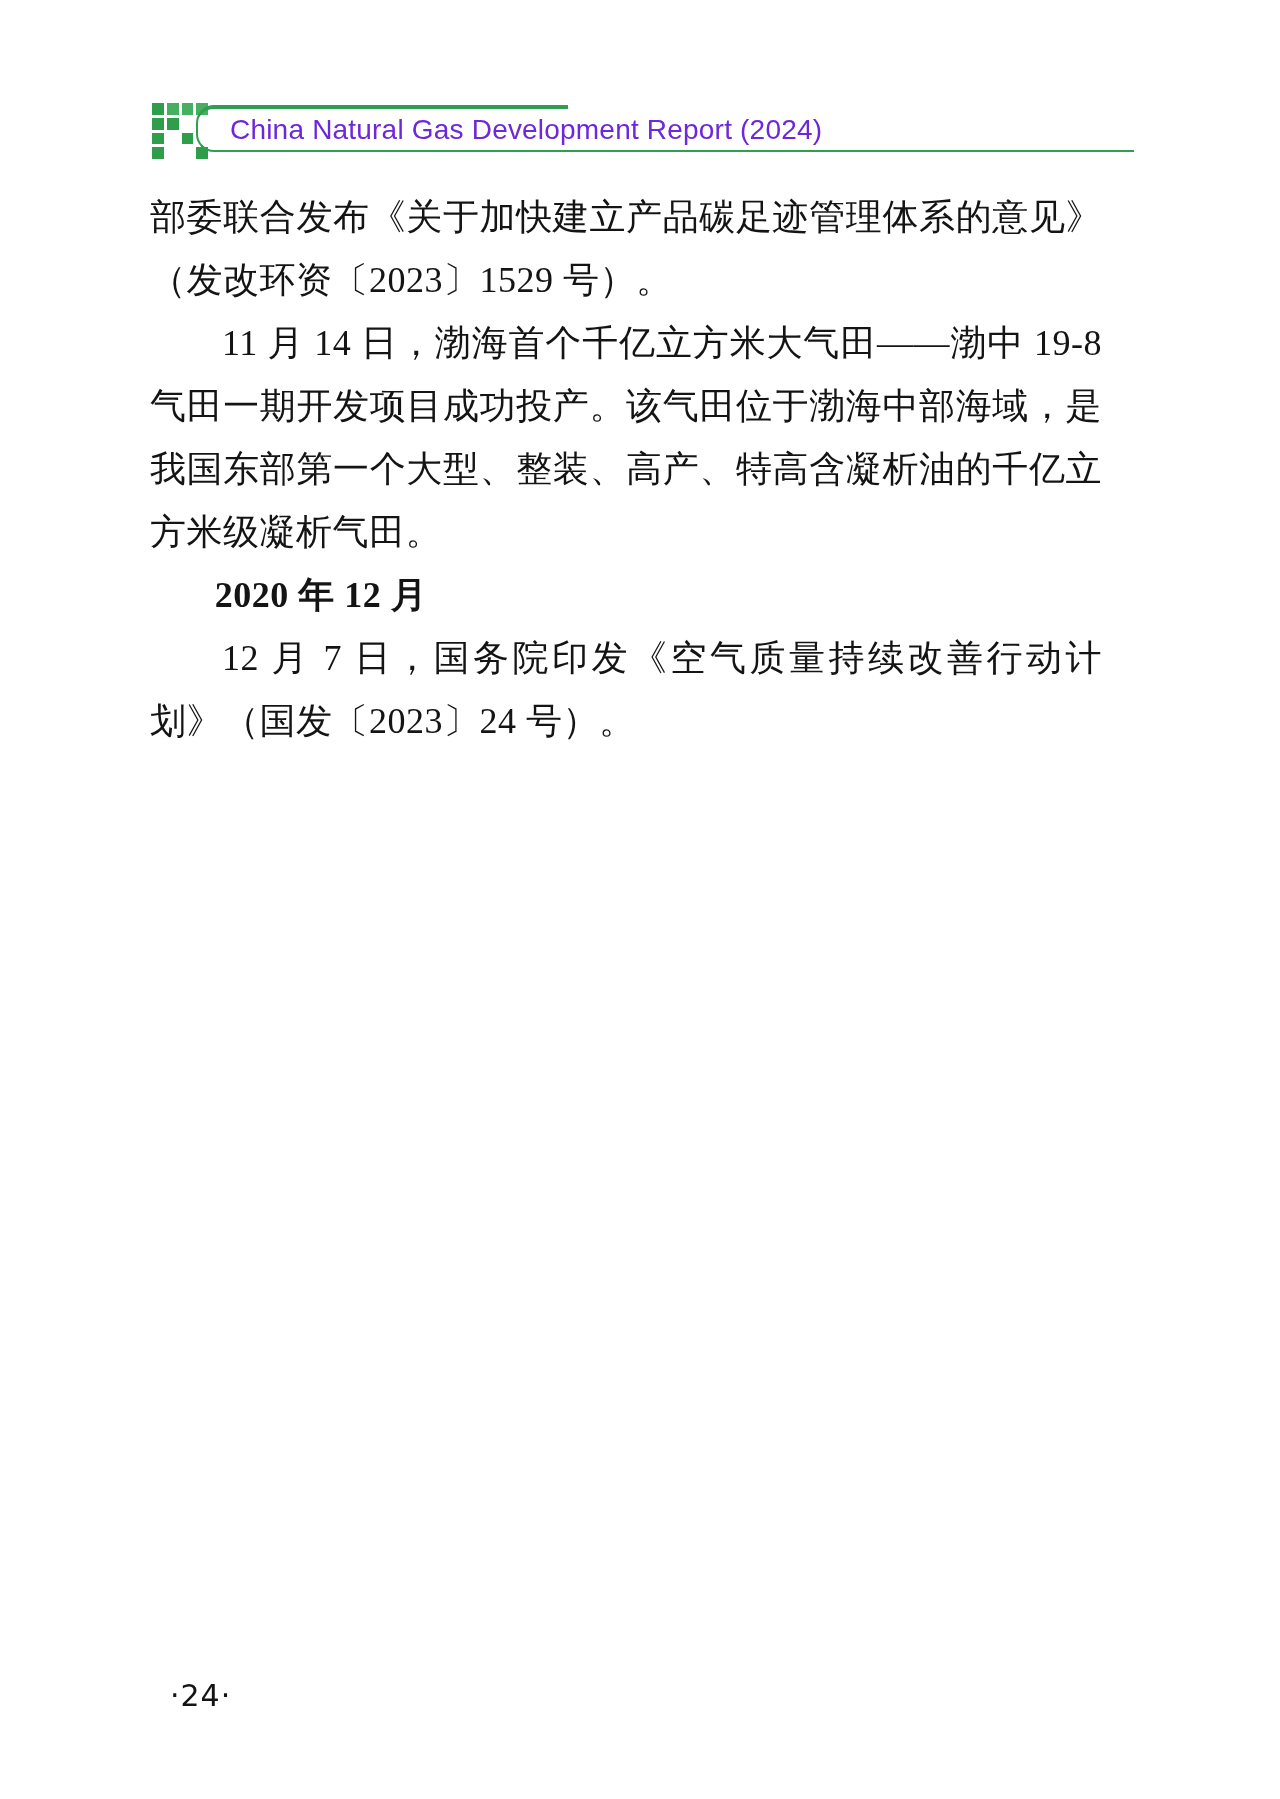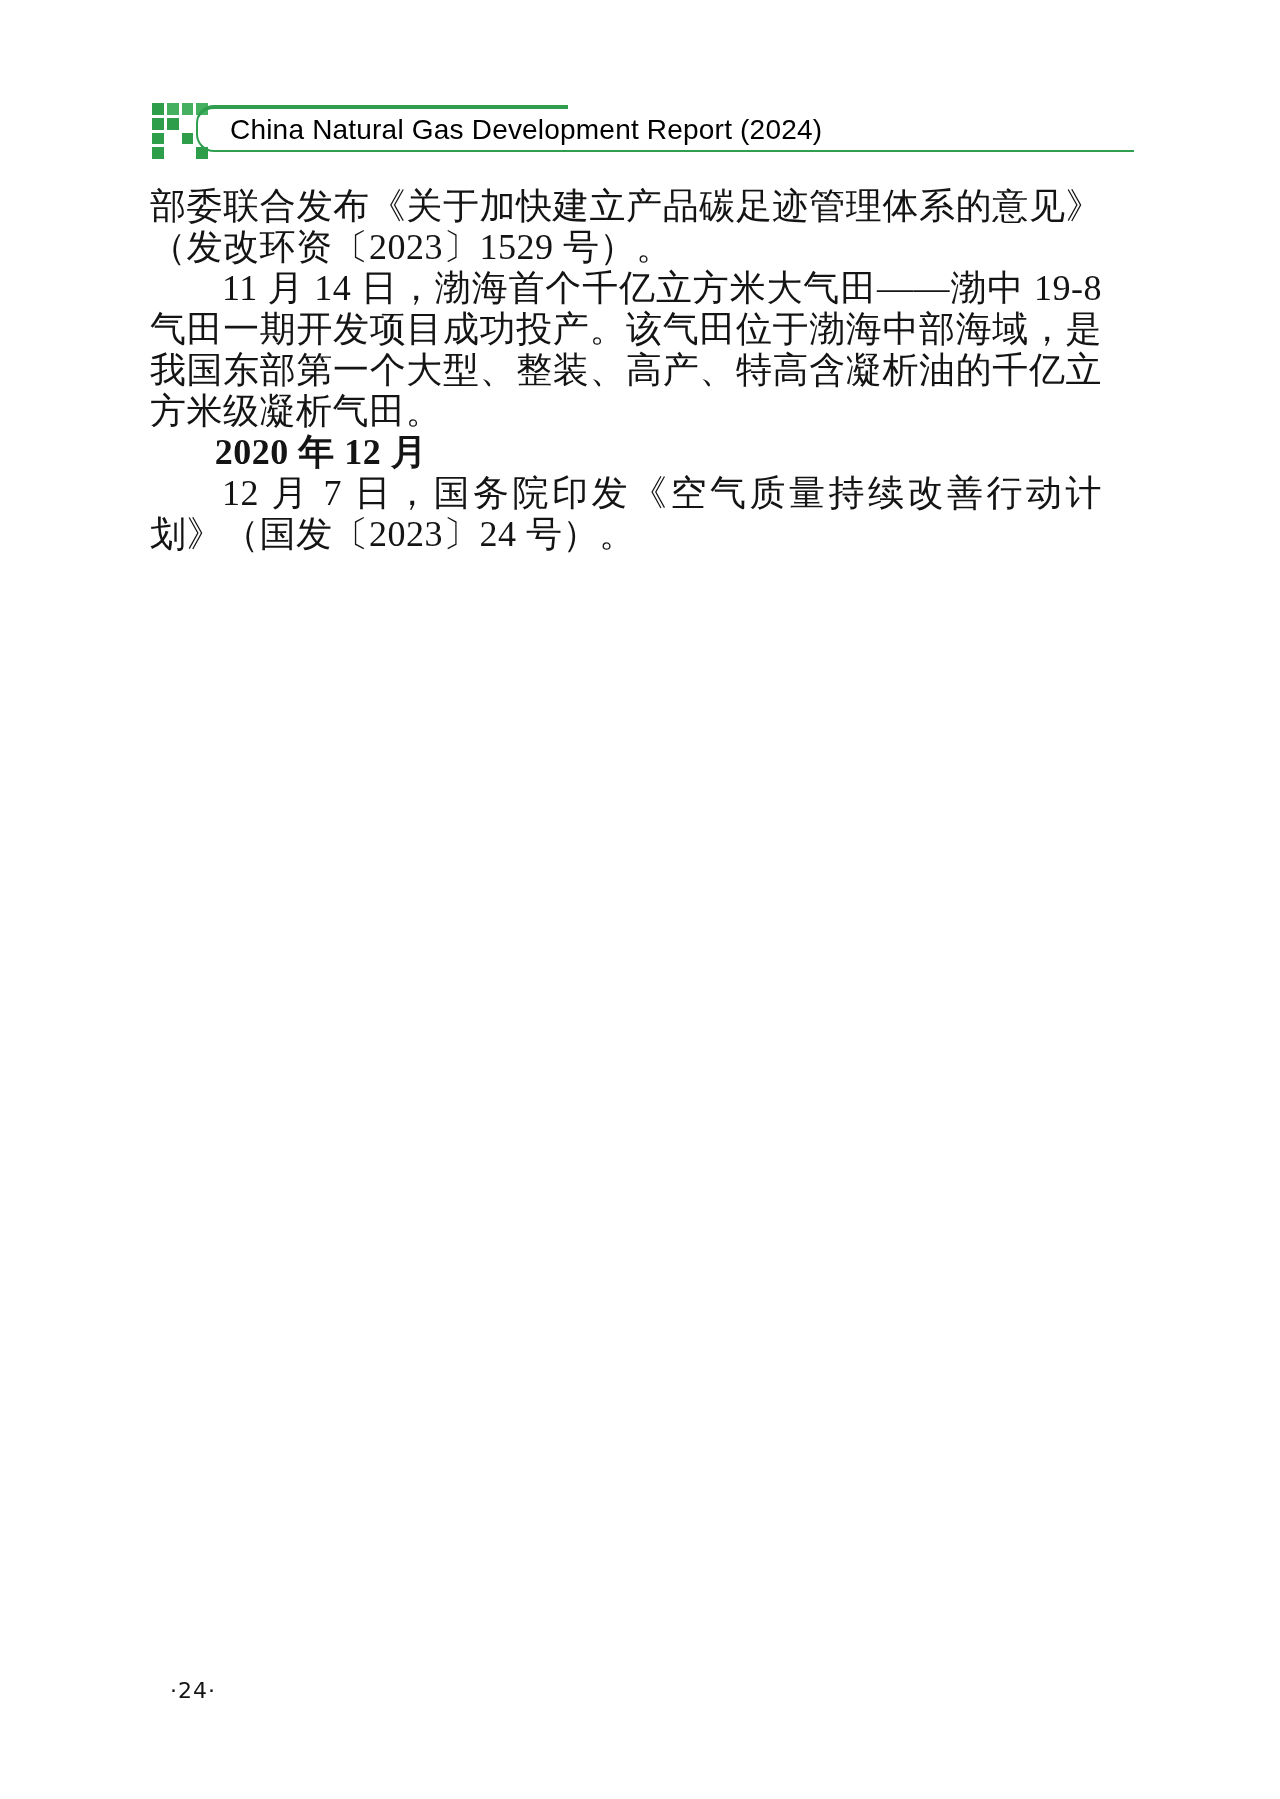"China Natural Gas Development Report" .header-title { color: #000000 -> #6d28d9 }
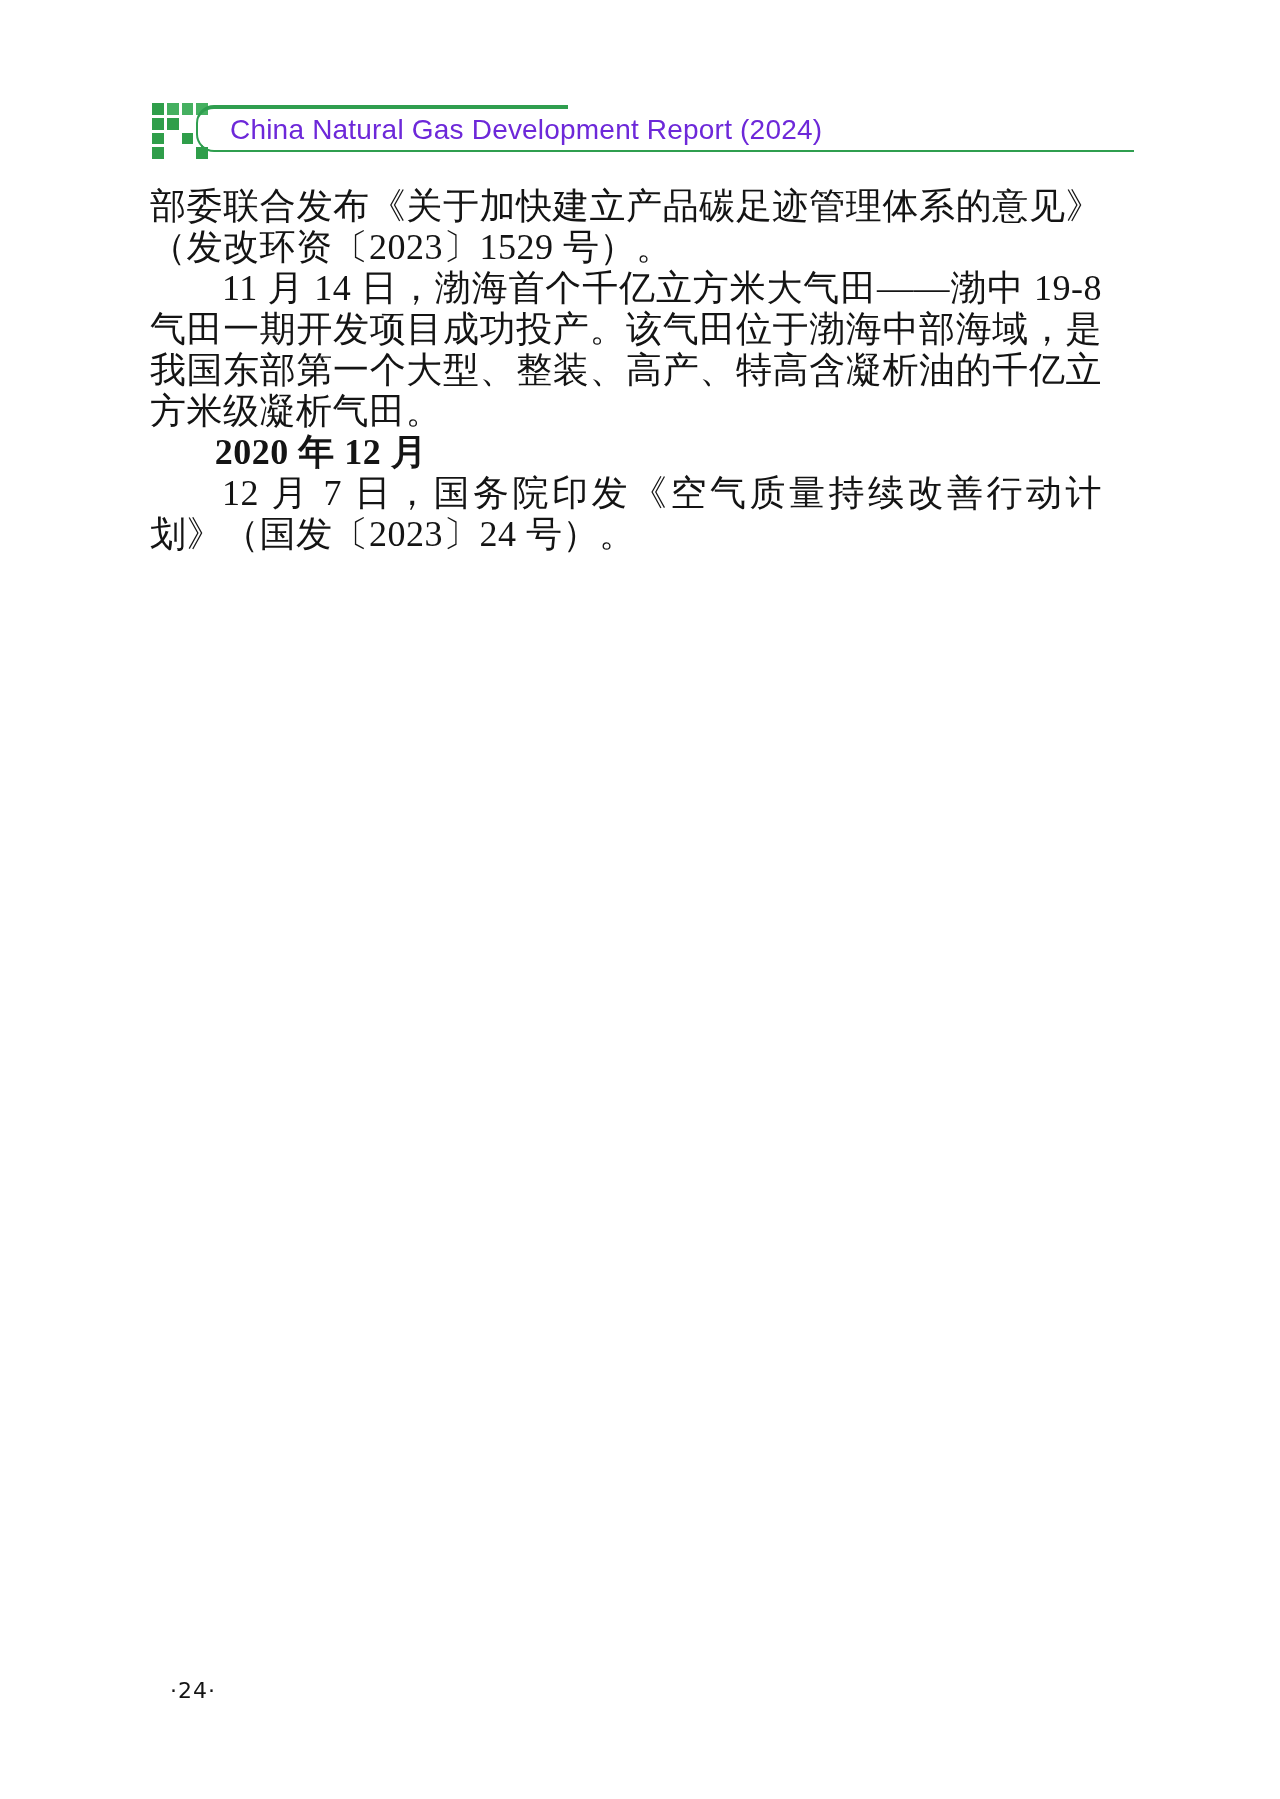"部委联合发布《关于加快建立产品碳足迹管理体系的意见》（发改环资〔2023〕152" .para { line-height: 41px -> 63px }
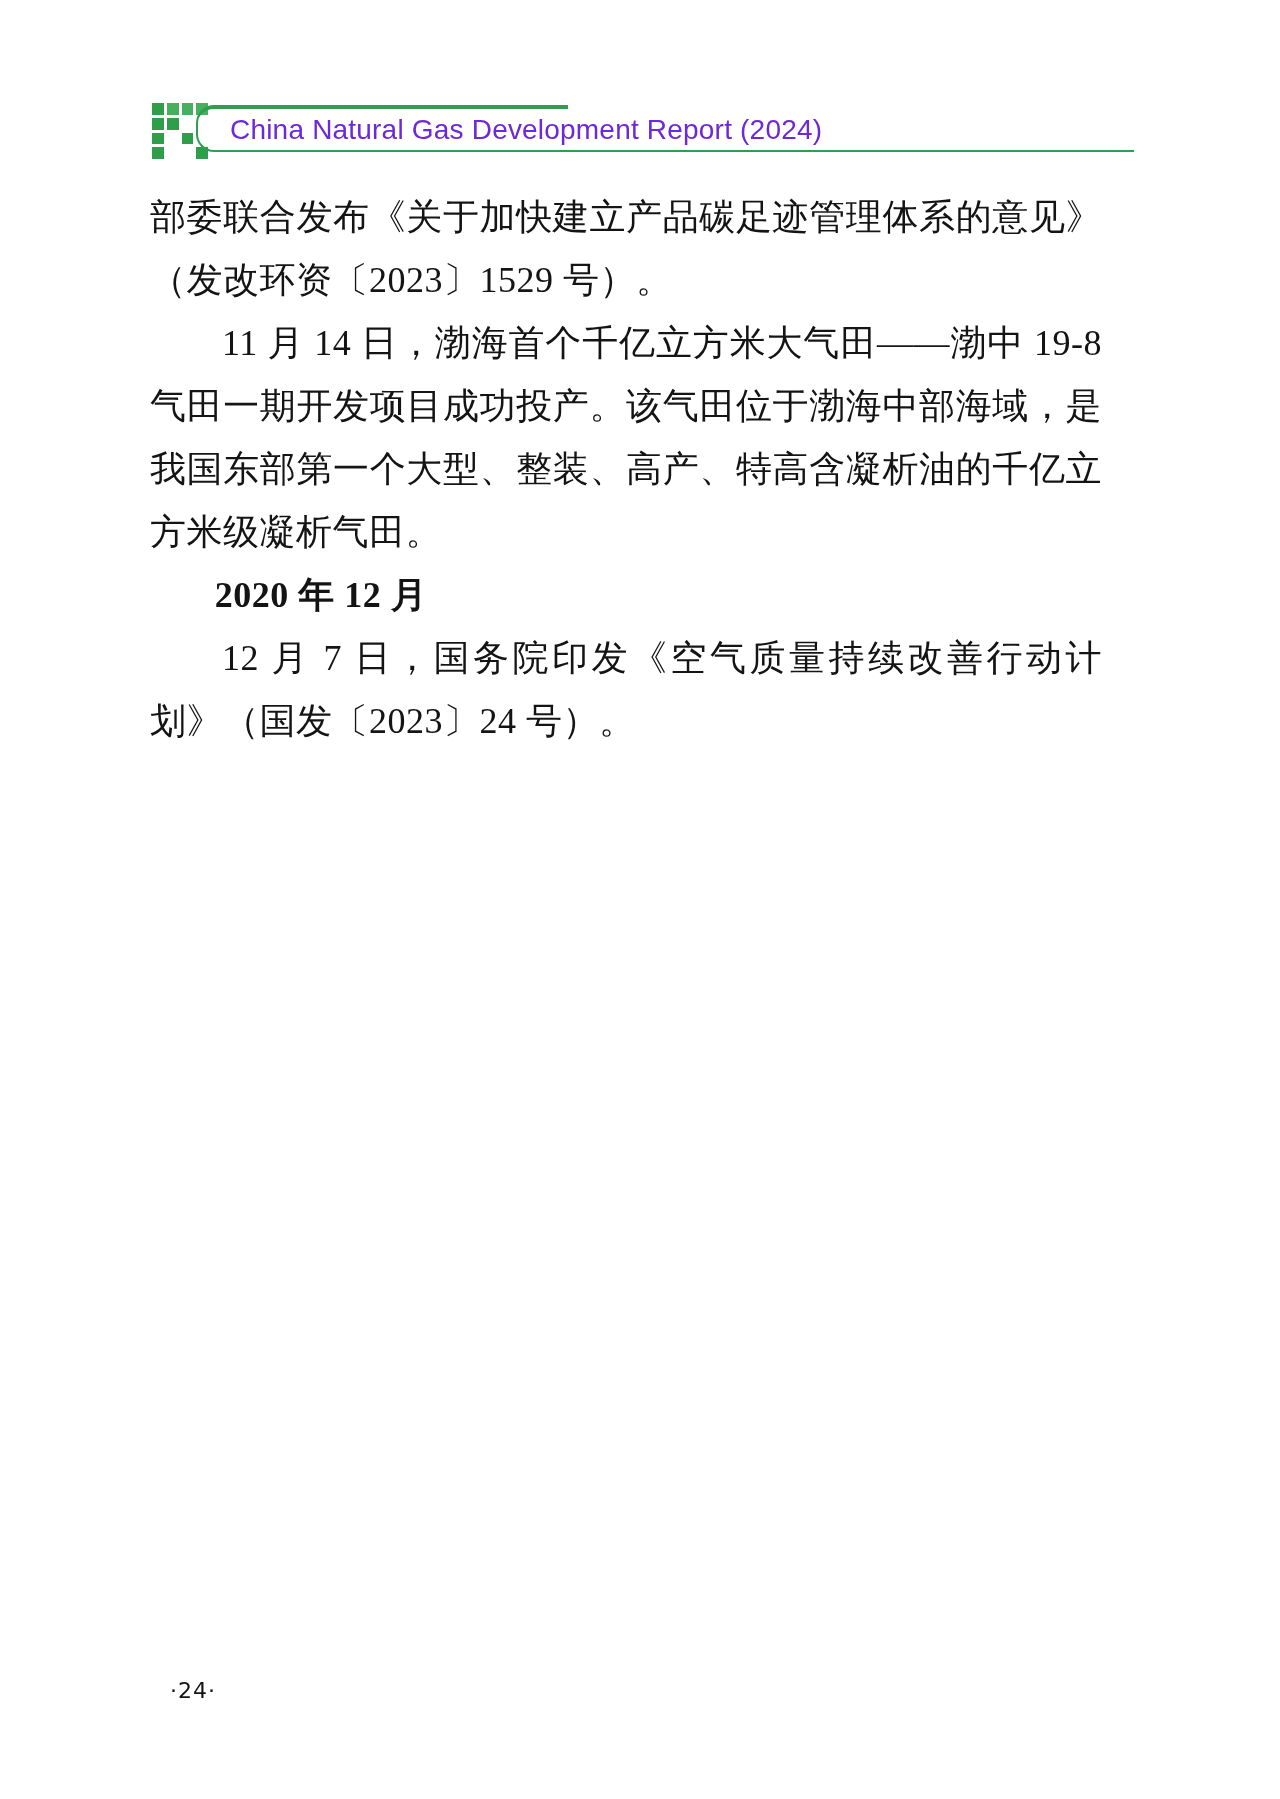"·24·" .page-number { font-size: 22px -> 30px }
